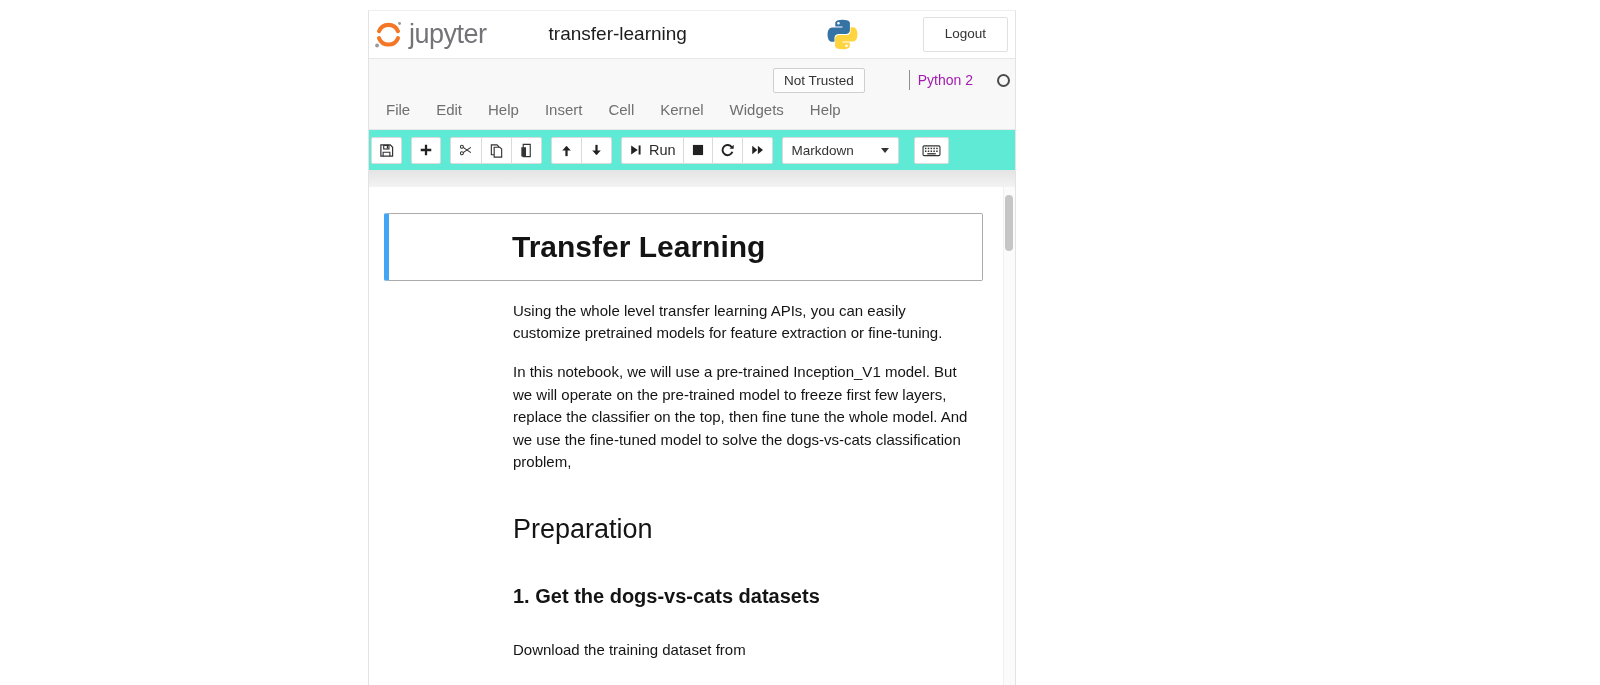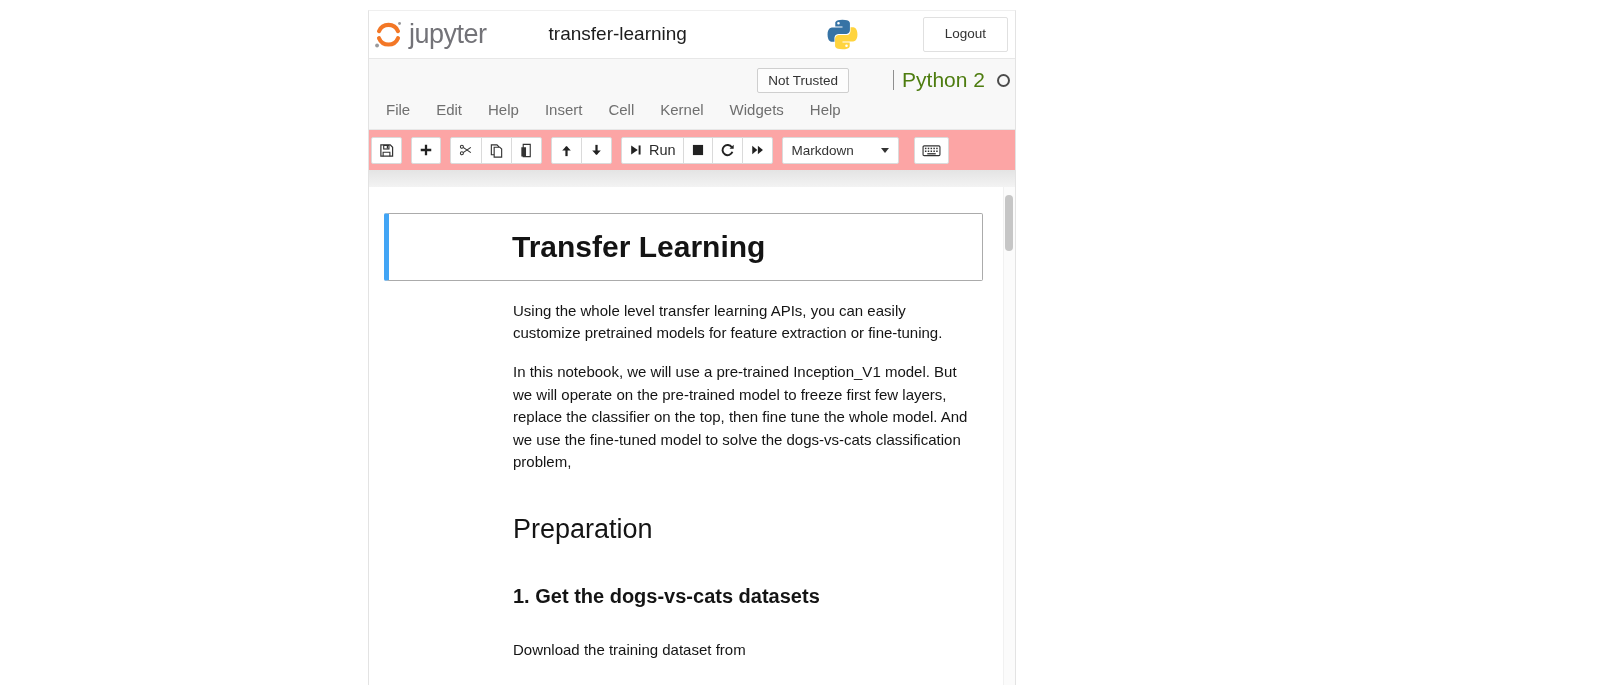"Python 2" .kernel-name { color: #4d7c0f -> #a21caf; font-size: 21px -> 14px; margin-right: 12px -> 24px }
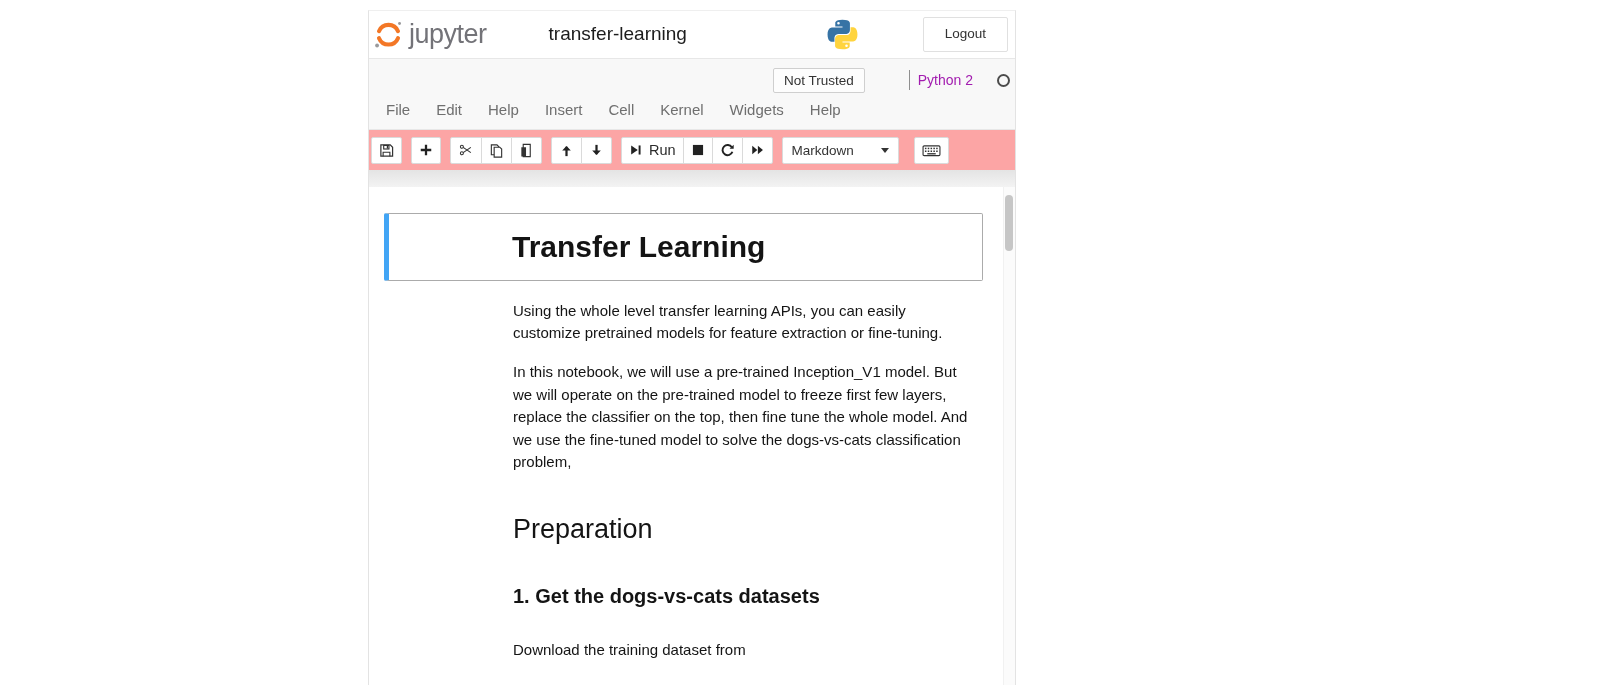"Run" .toolbar { background: #fca5a5 -> #5eead4 }
